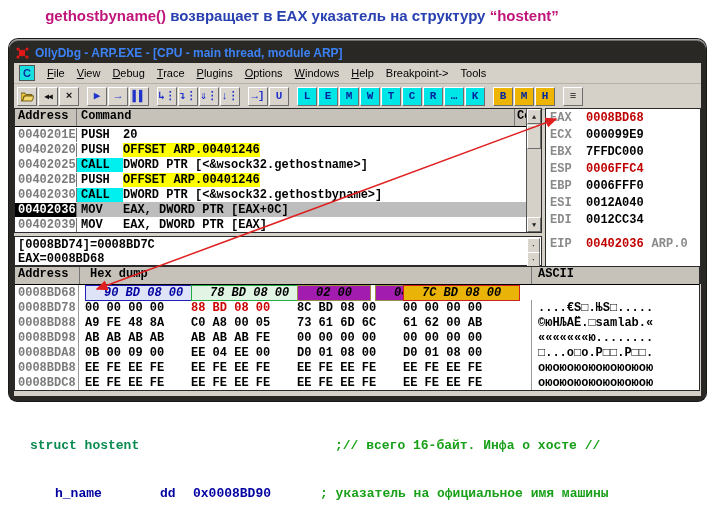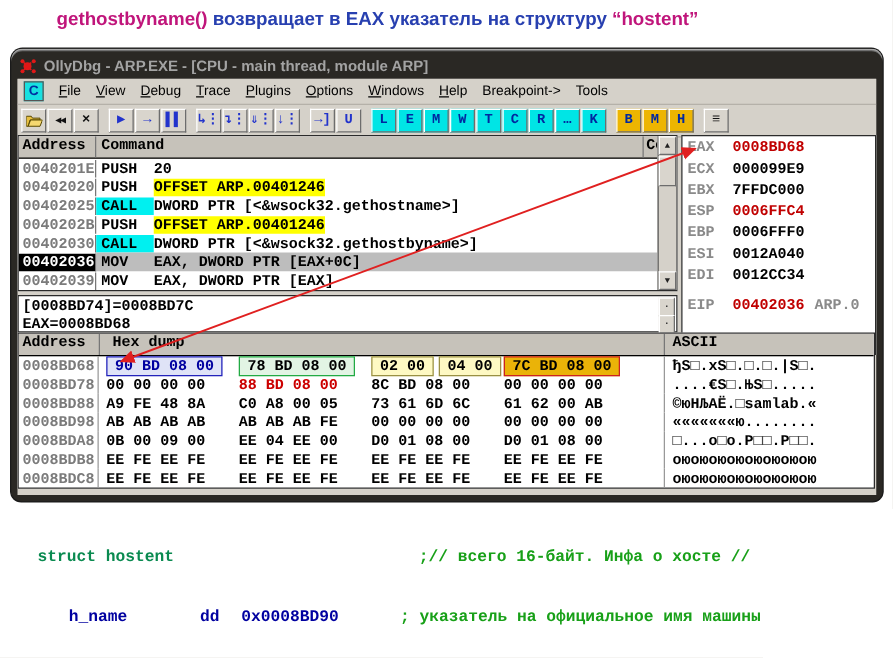"OllyDbg - ARP.EXE - [CPU" .titlebar { color: #a3a3a3 -> #3b82f6 }
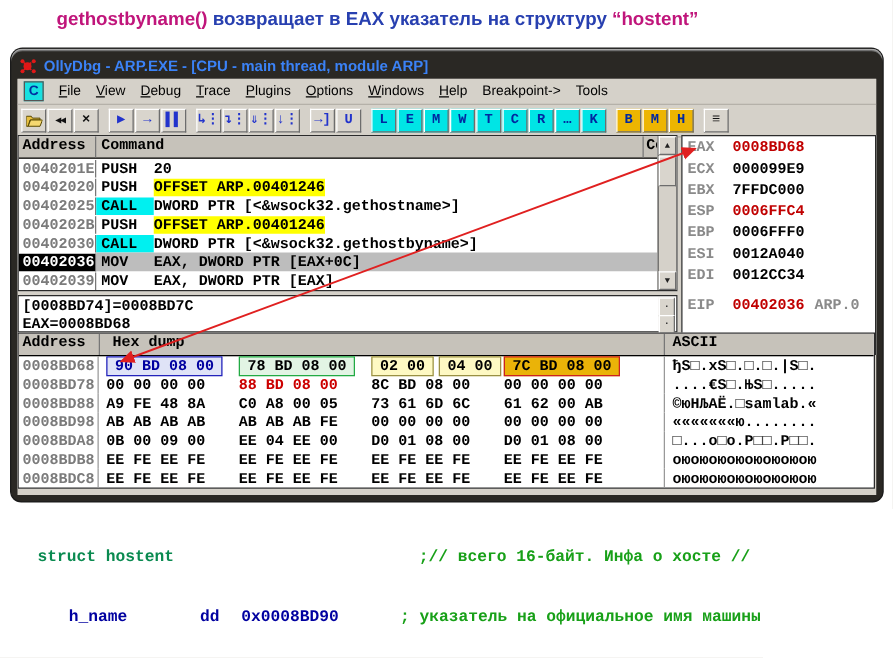"90 BD 08 00" .bx { font-style: none -> italic; padding: 0 6px -> 0 18px }
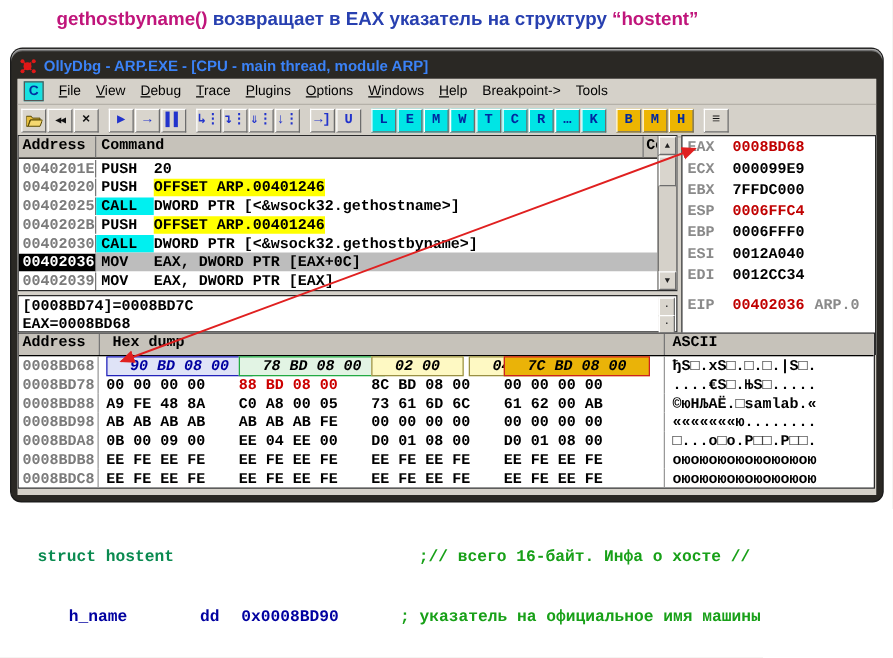"02 00" .bx-t { background: #fef9c3 -> #a21caf }
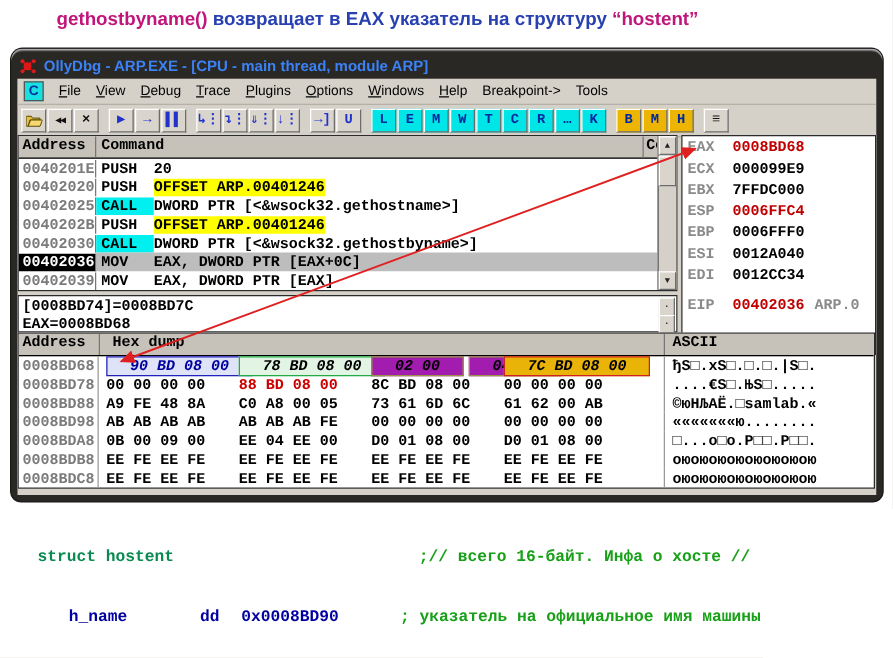"ђЅ□.xЅ□.□.□.|Ѕ□." span.m-ascii { html: <span>ђЅ□.xЅ□.□.□.|Ѕ□.</span> -> none }
